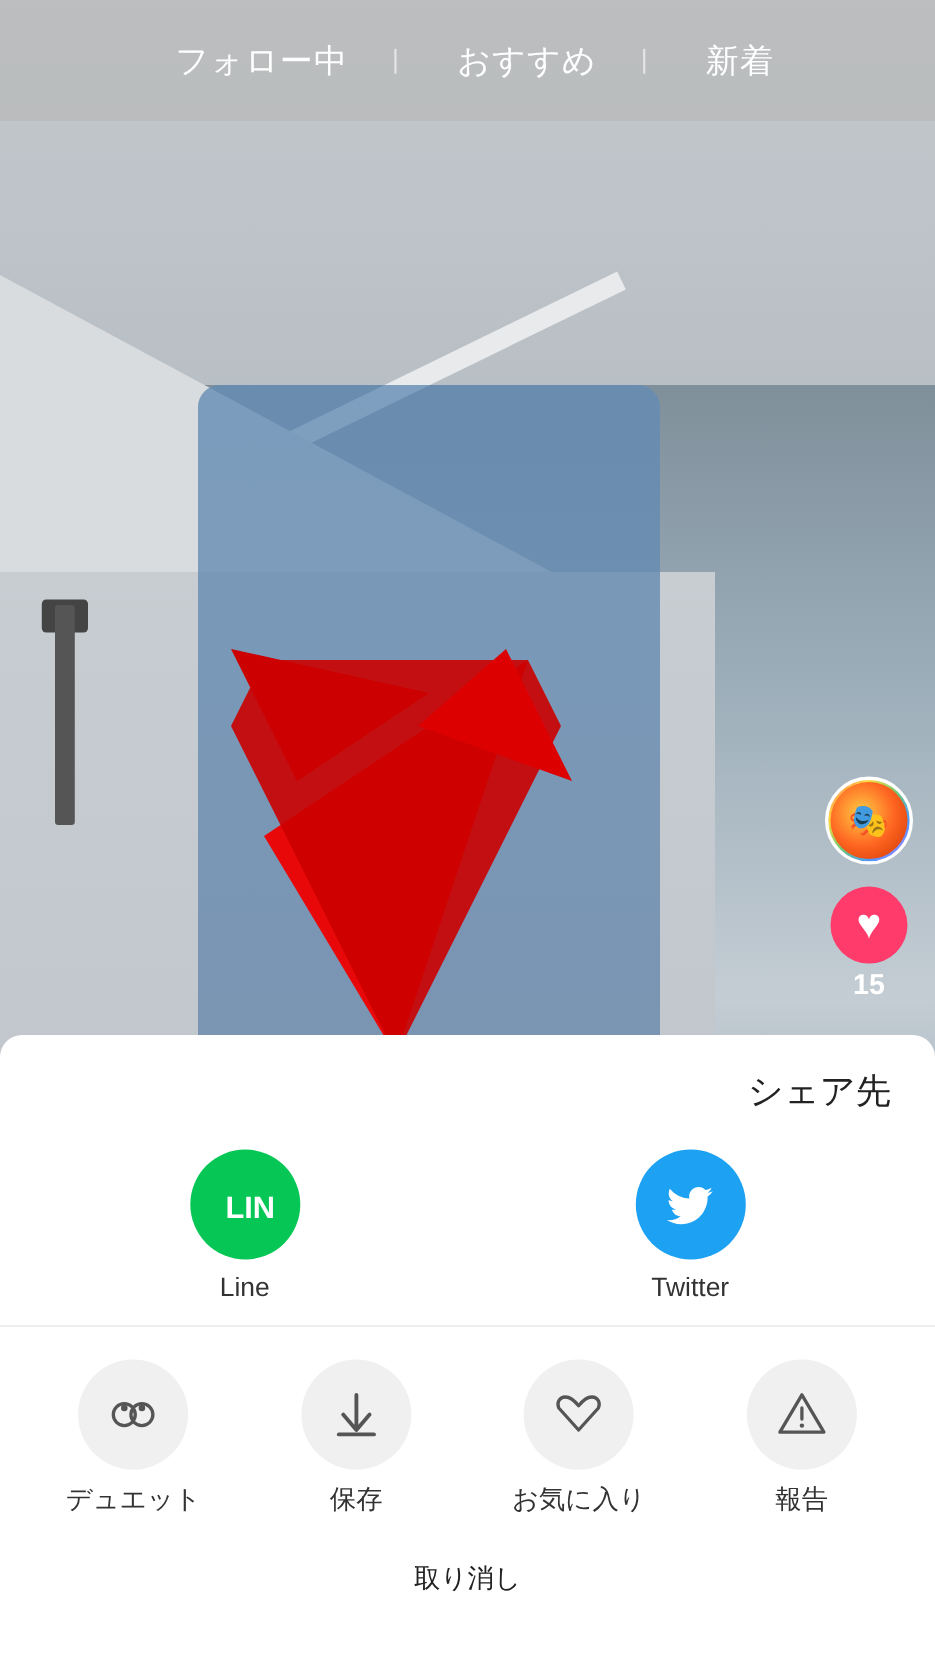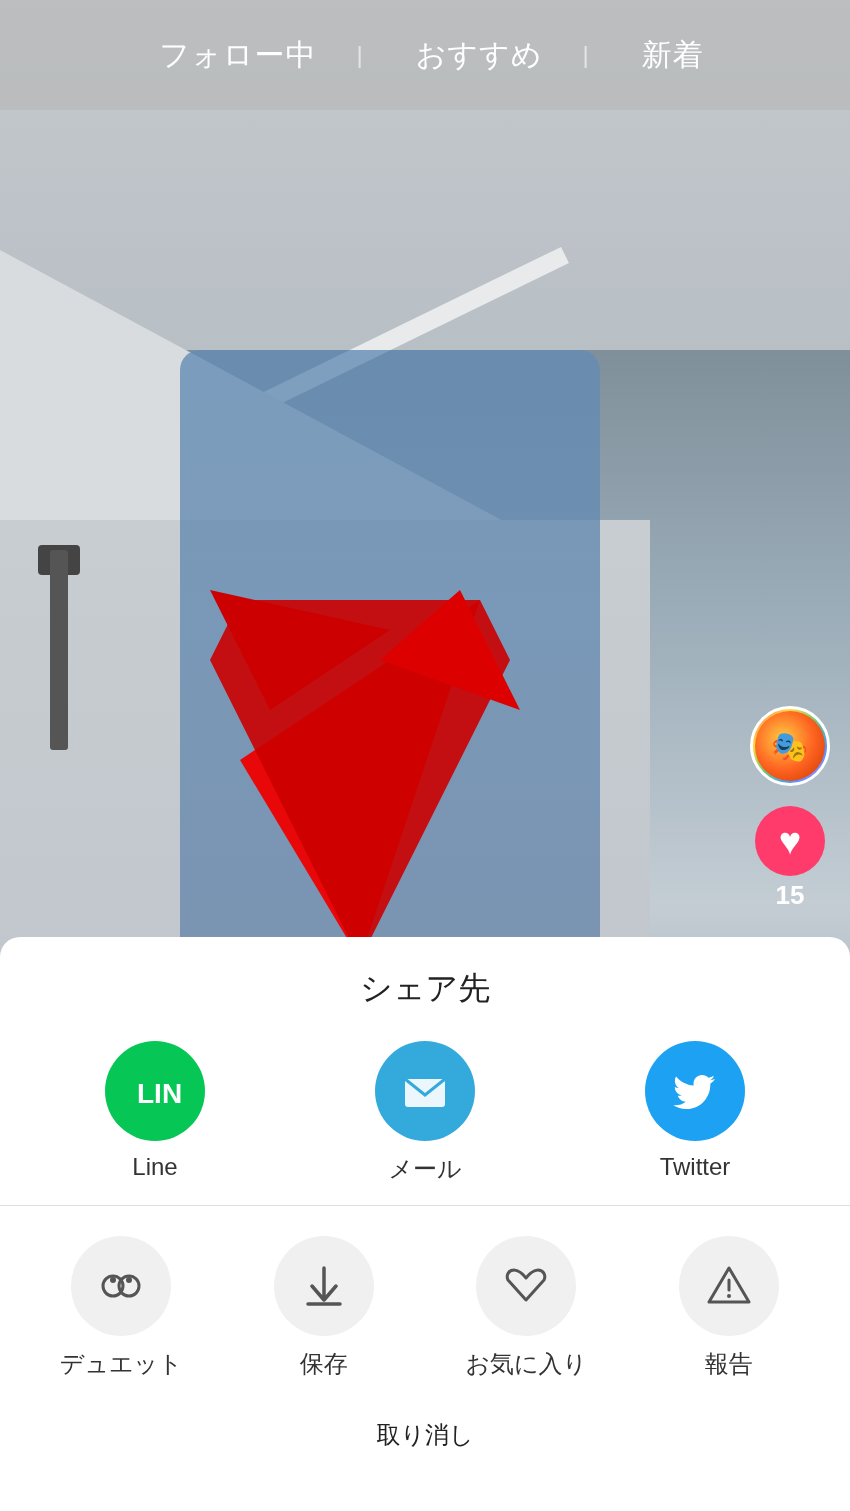"シェア先" #sheet-title { text-align: center -> right }
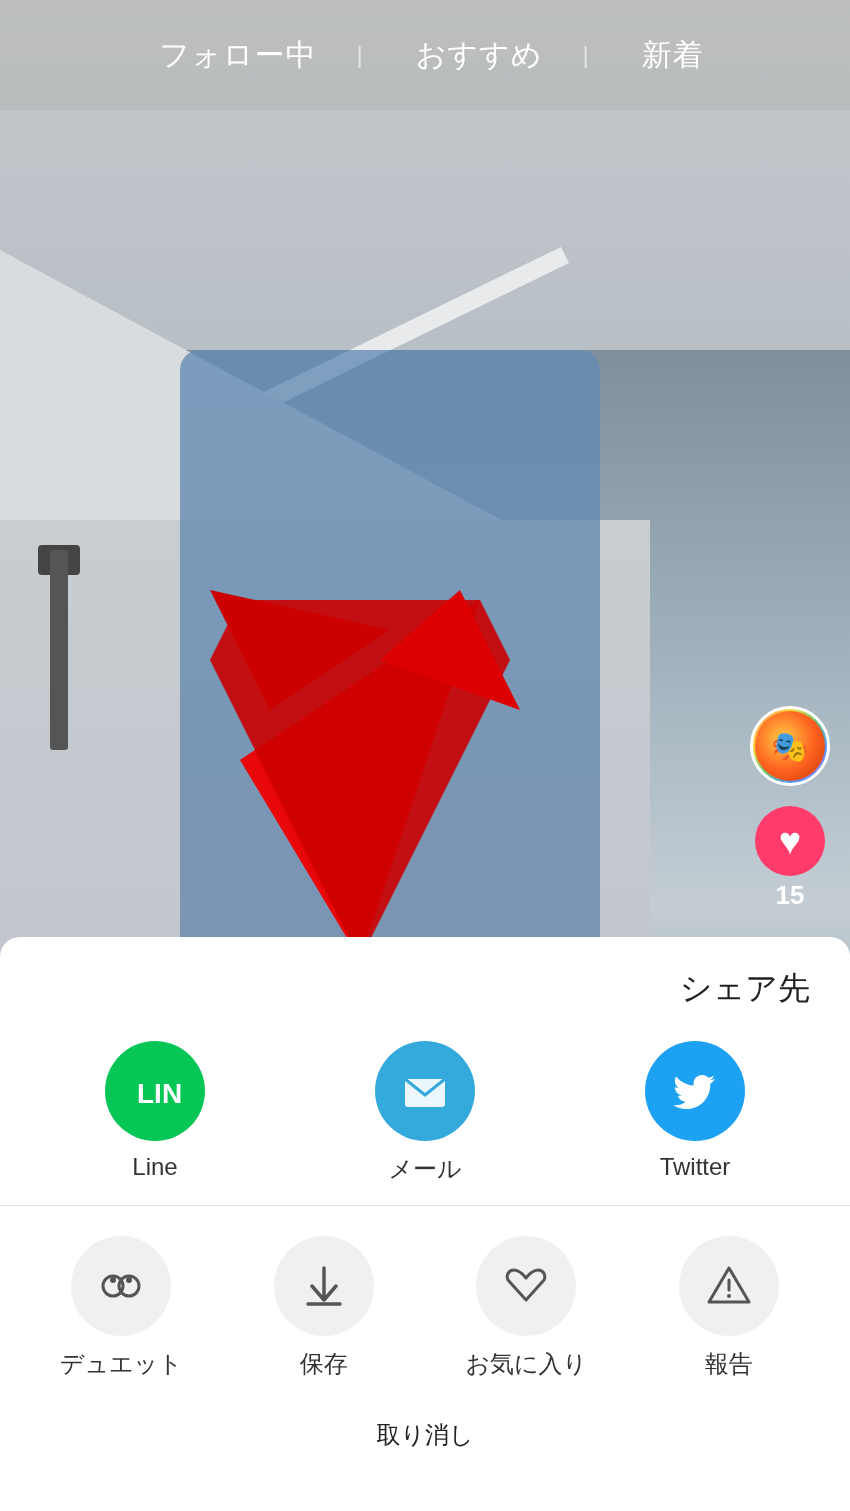"メール" div.share-item { html: <div> <div> <svg> <rect></rect> <polyline></polyline> </svg> </div> <span>メール</span> </div> -> none }
